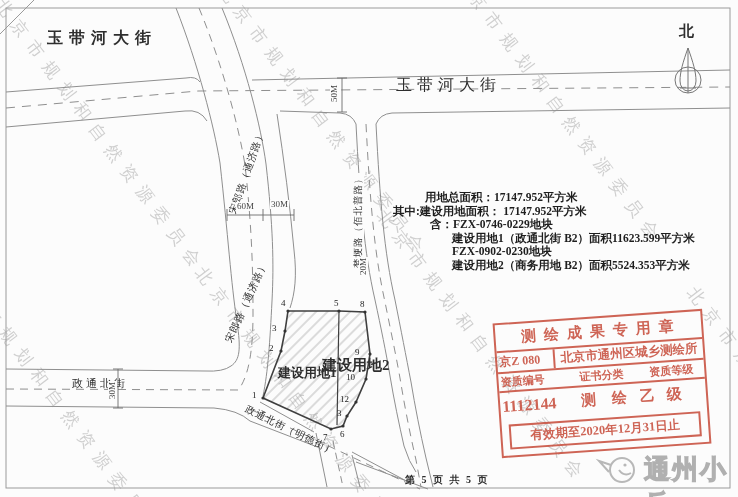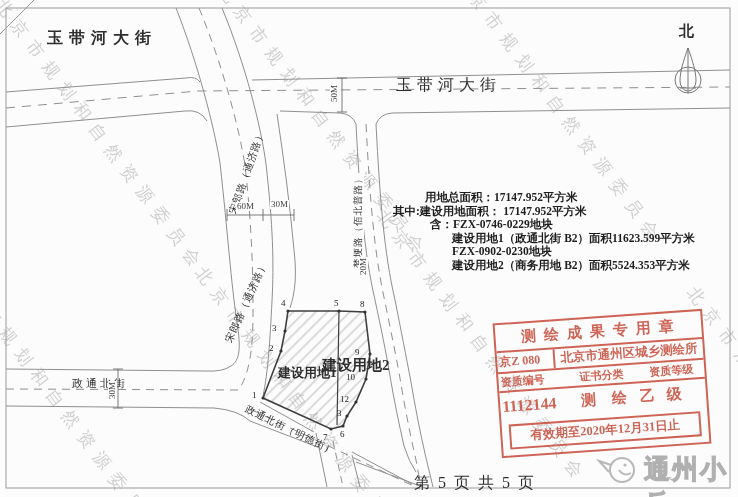"第 5 页 共 5" div.lbl { font-size: 16px -> 10px; font-weight: 400 -> 700; left: 414px -> 405px }
